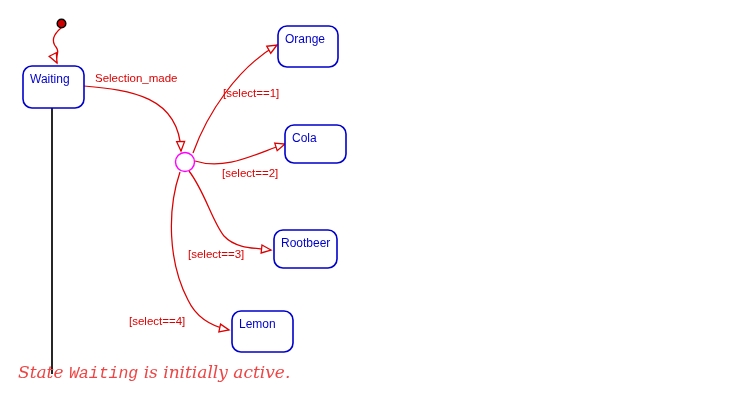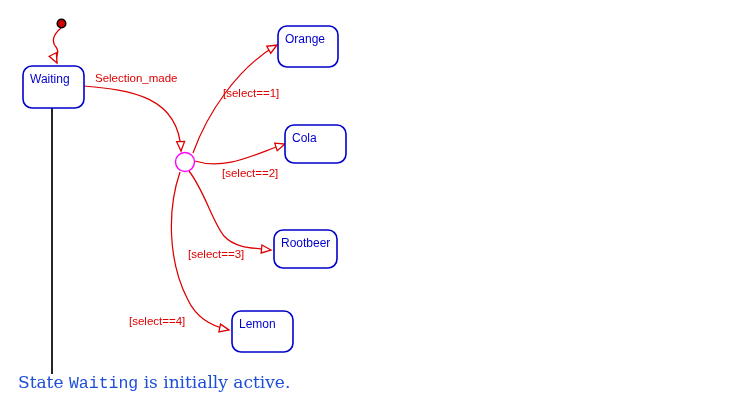"State Waiting is initially active." .caption { color: #1d4ed8 -> #ef4444; font-style: none -> italic; top: 372px -> 362px }
